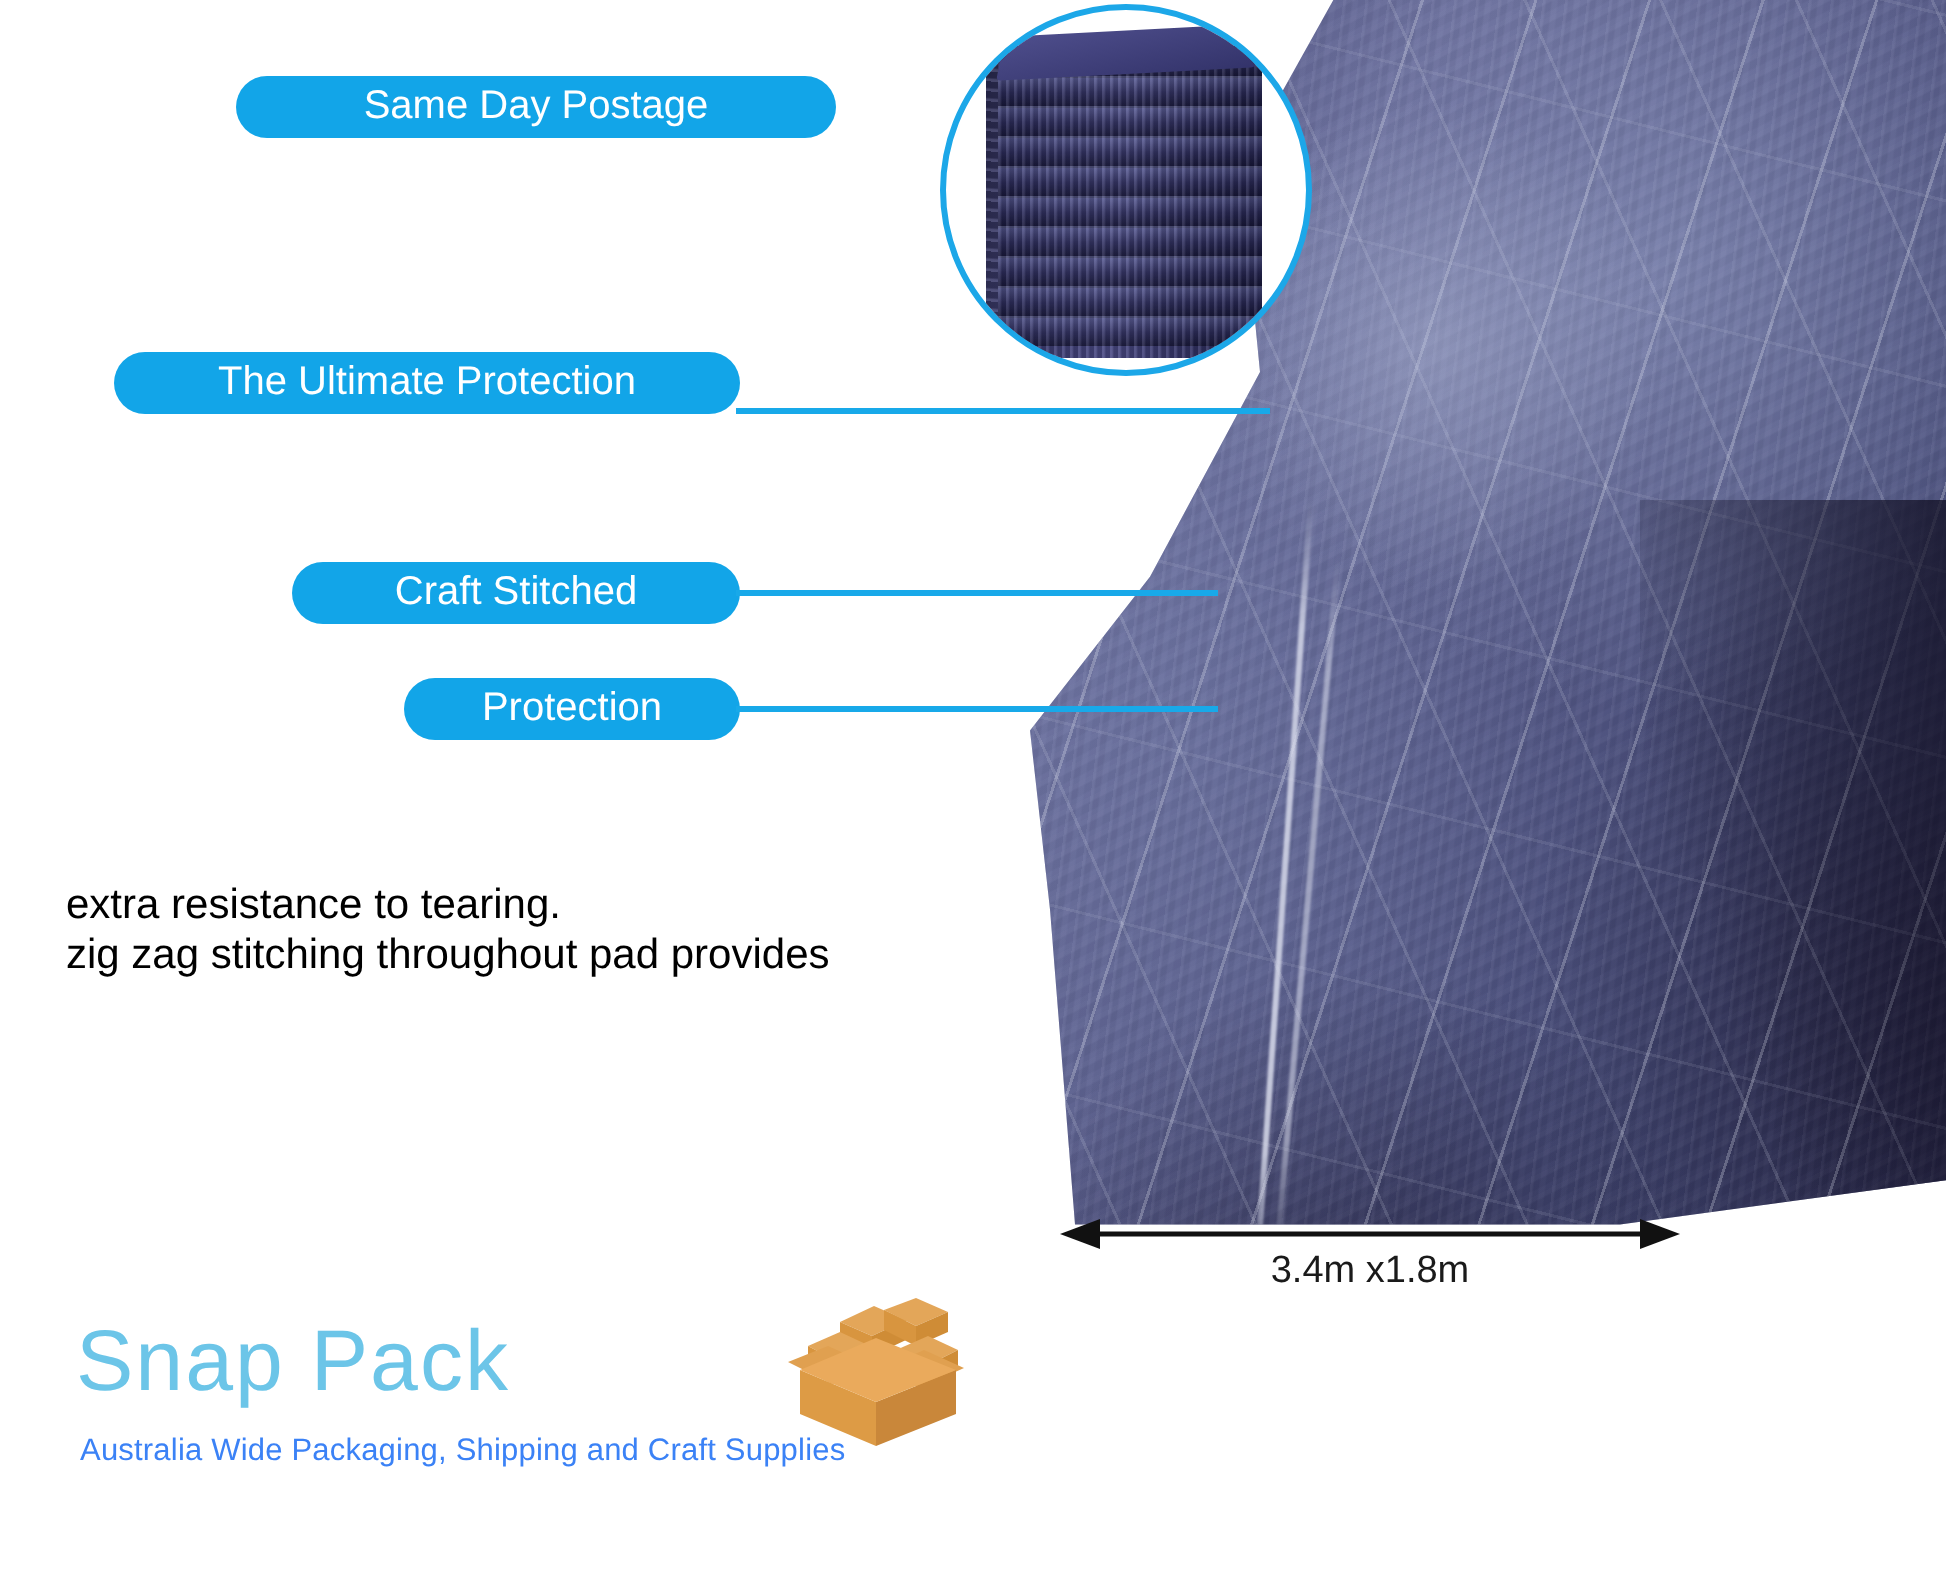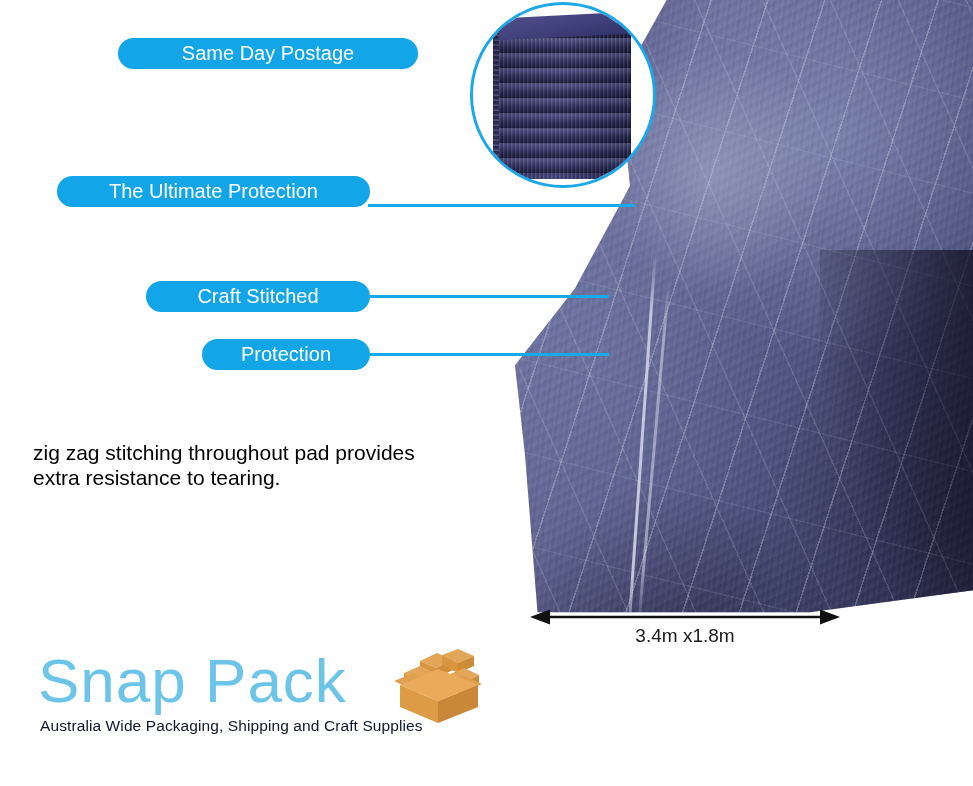"zig zag stitching throughout pad" div { order: before "extra resistance to tearing." -> after "extra resistance to tearing." }
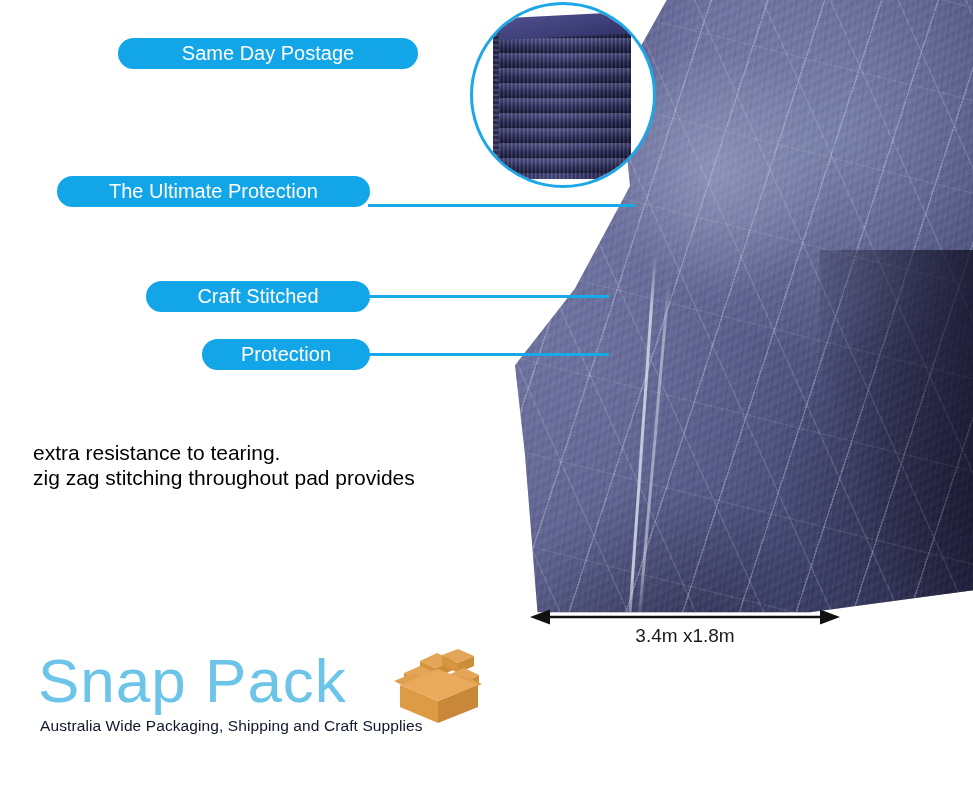"Snap Pack" .logo-word { font-size: 62px -> 43px }
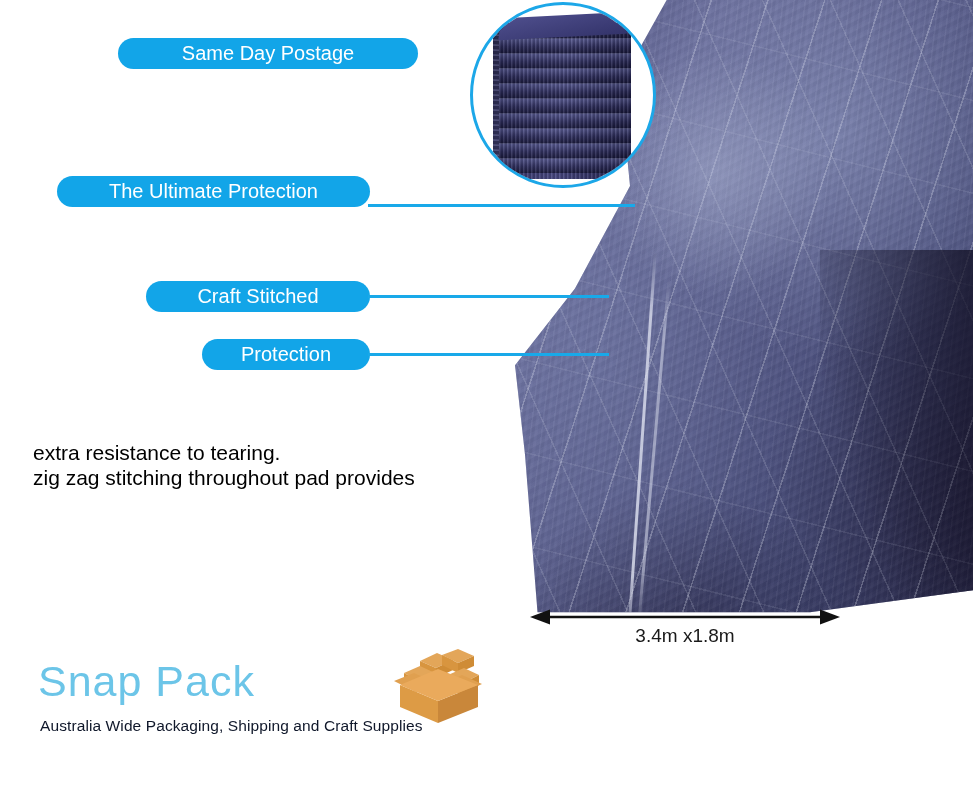"Australia Wide Packaging, Shipping and" .logo-tagline { color: #0f172a -> #3b82f6 }
